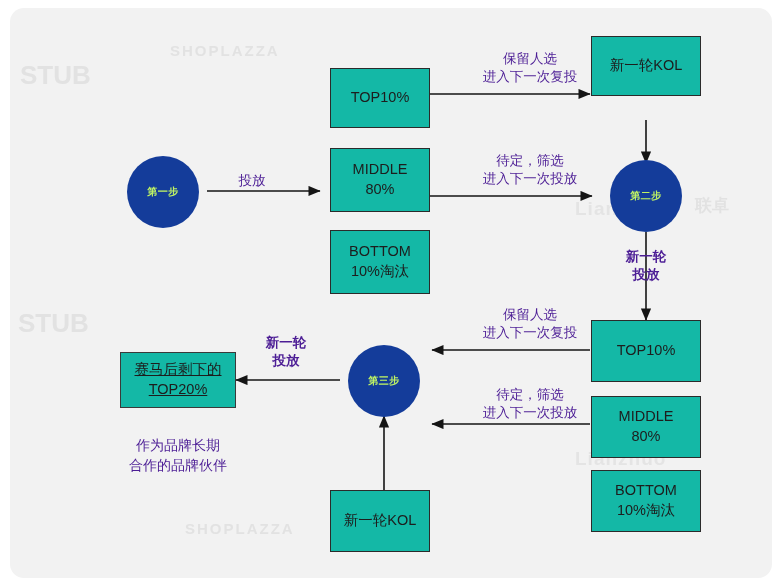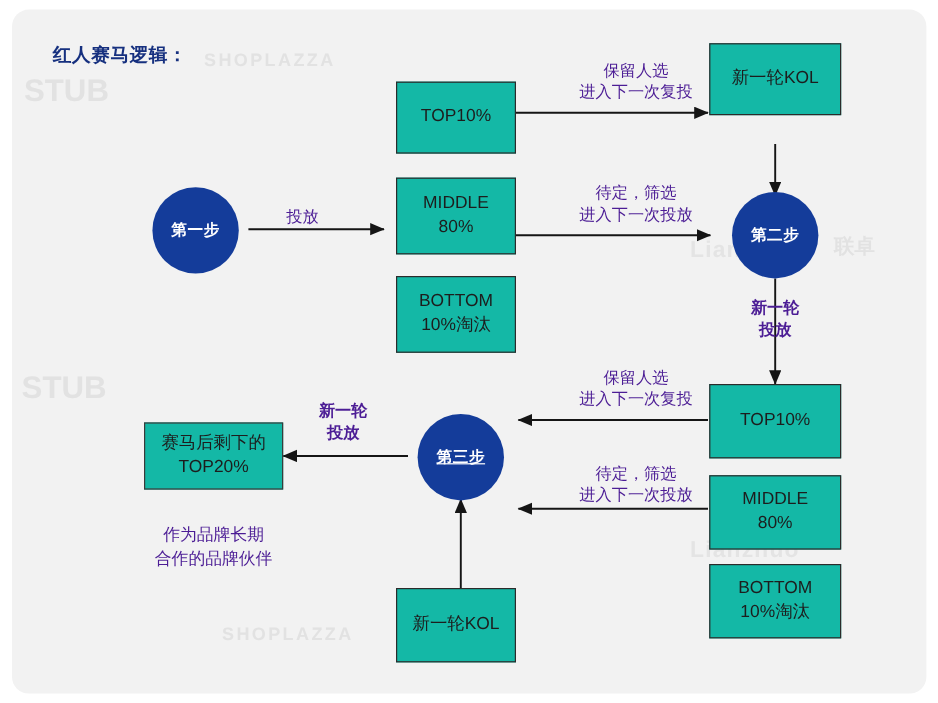"红人赛马逻辑：" div.title { html: <div>红人赛马逻辑：</div> -> none }
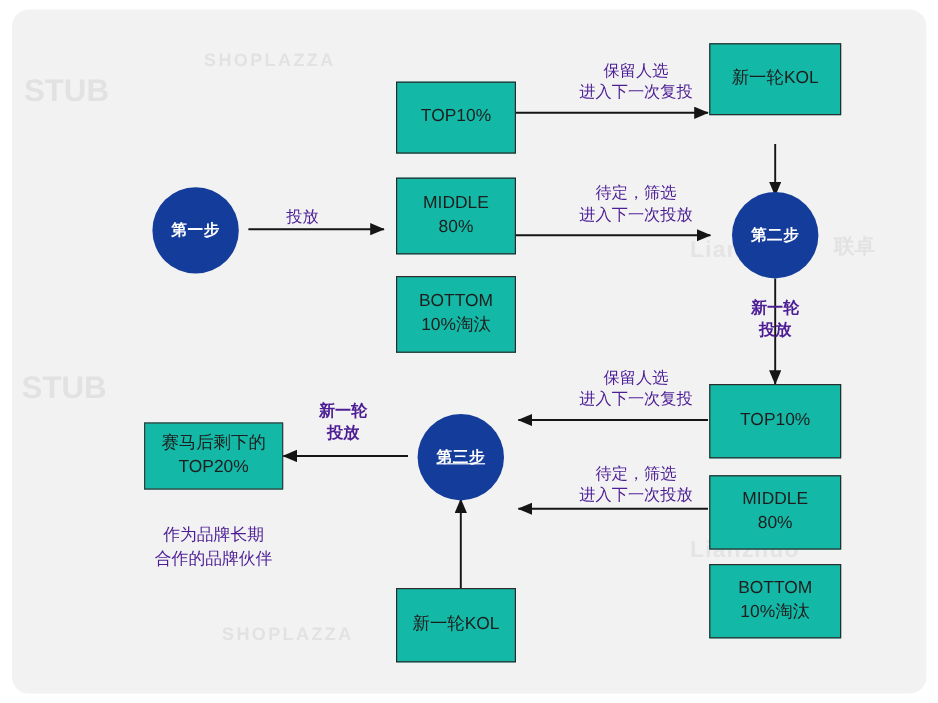"第一步" .circle { color: #ffffff -> #bef264; font-size: 13px -> 10px }
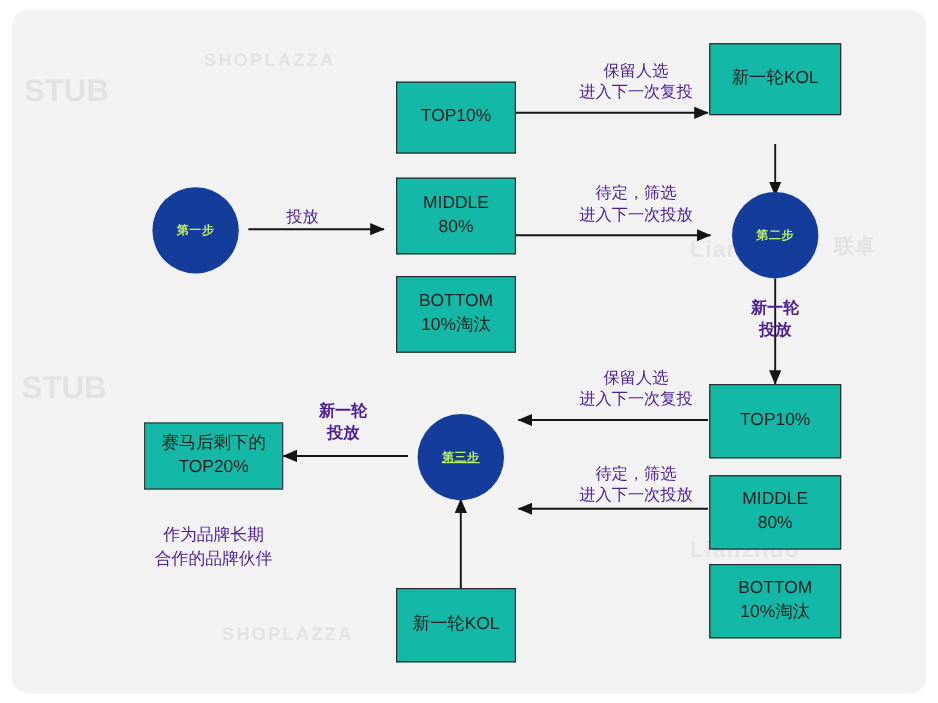"赛马后剩下的" .box.plain { text-decoration: none -> underline }
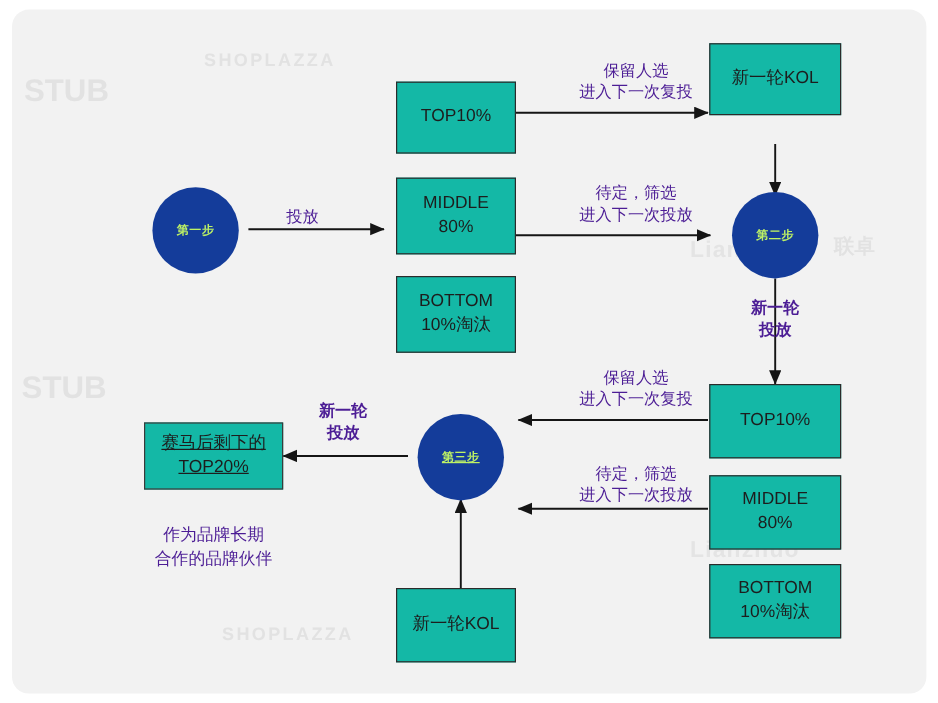"第三步" div.circle { text-decoration: underline -> none }
